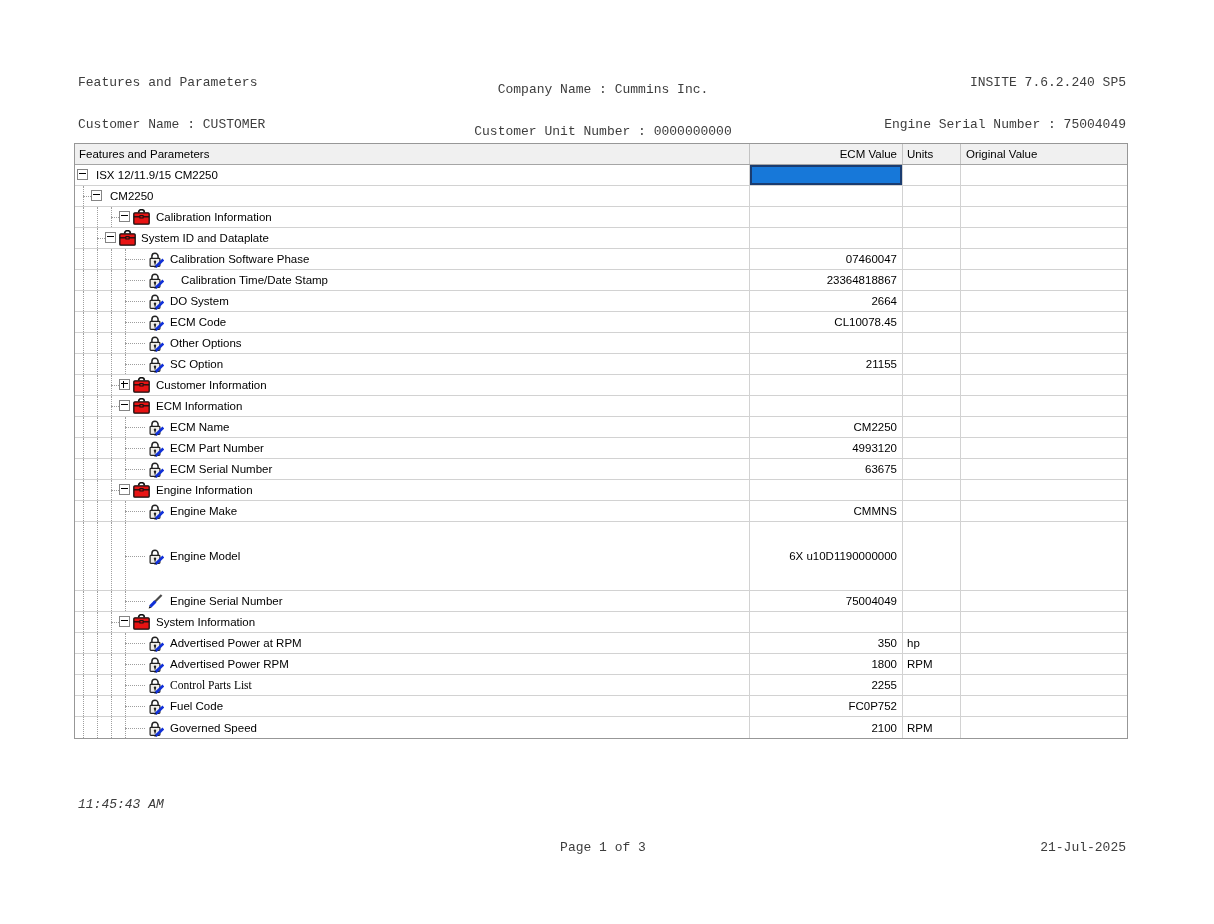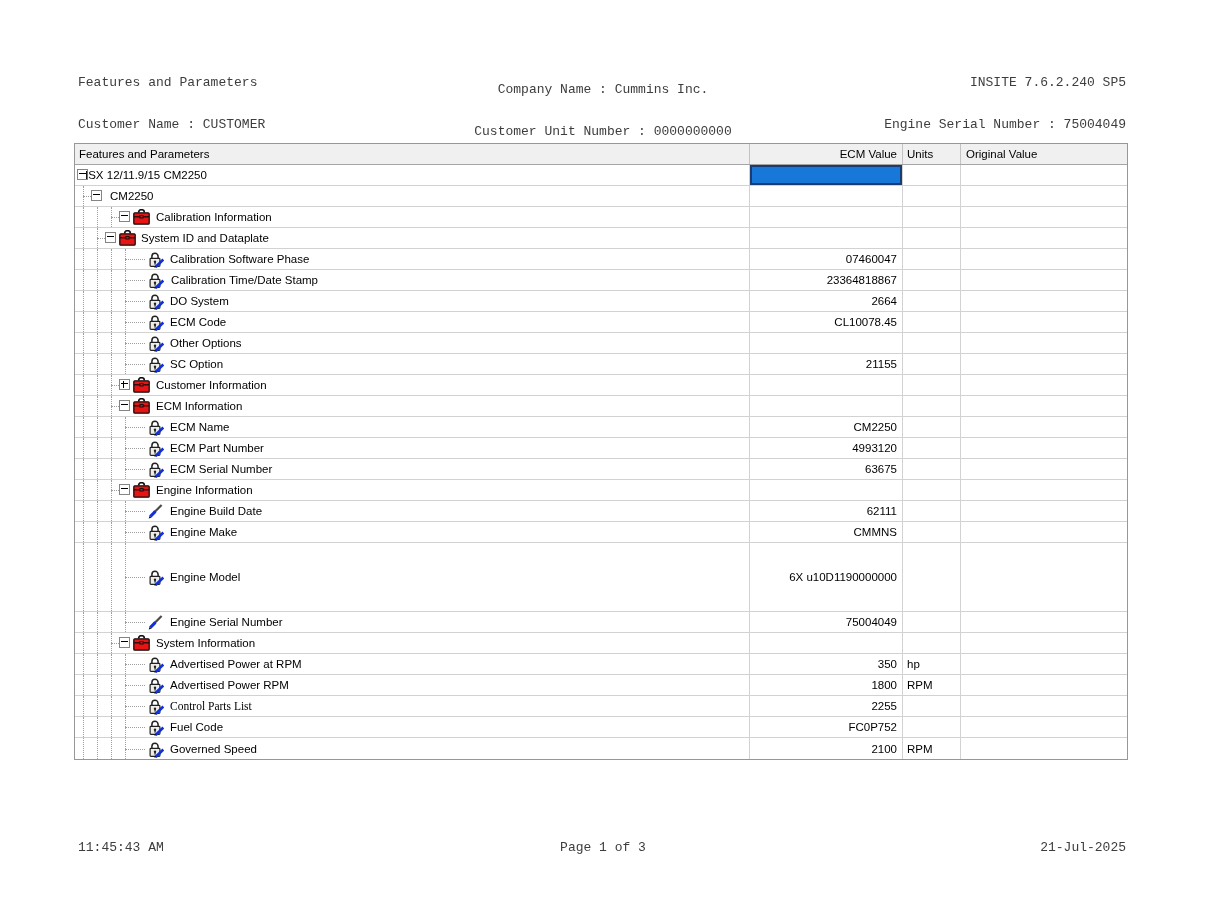"ISX 12/11.9/15 CM2250" div.tlabel { left: 10px -> 21px }
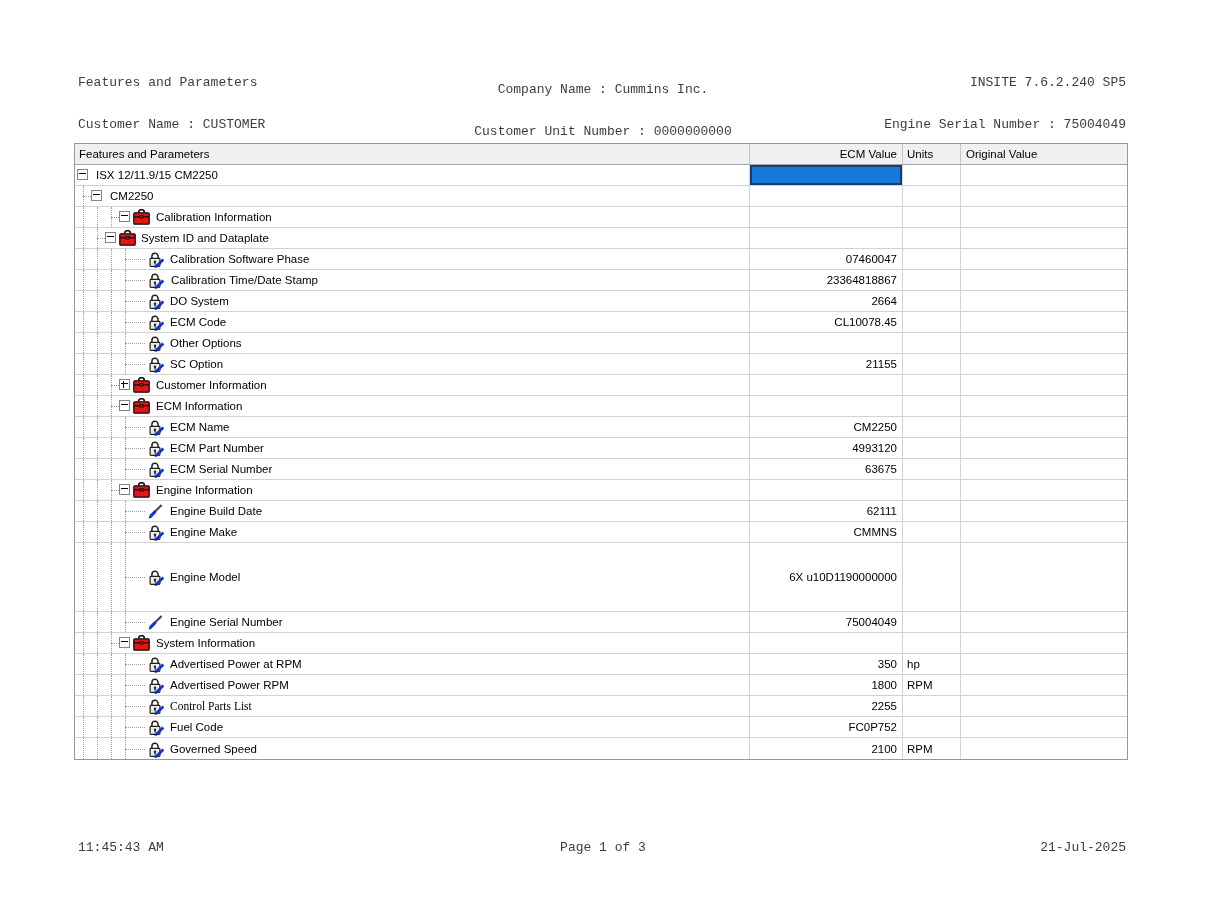"Calibration Time/Date Stamp" div.tlabel { left: 96px -> 106px }
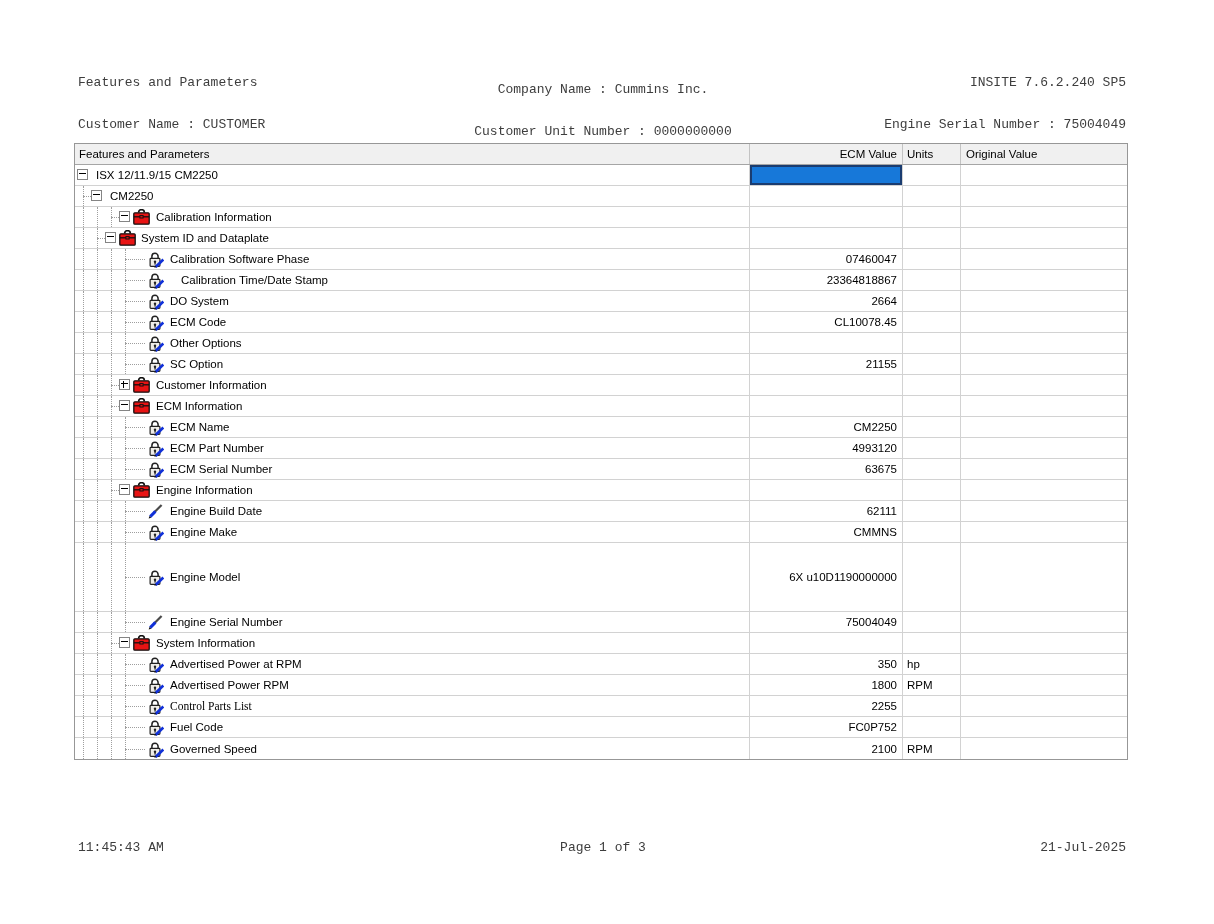"Engine Build Date" div.tr { html: <div> <div> <div></div> <div></div> <div></div> <div></div> <div></div> <div><svg> <path></path> <path></path> <path></path> </svg></div> <div>Engine Build Date</div> </div> <div>62111</div> <div></div> <div></div> </div> -> none }
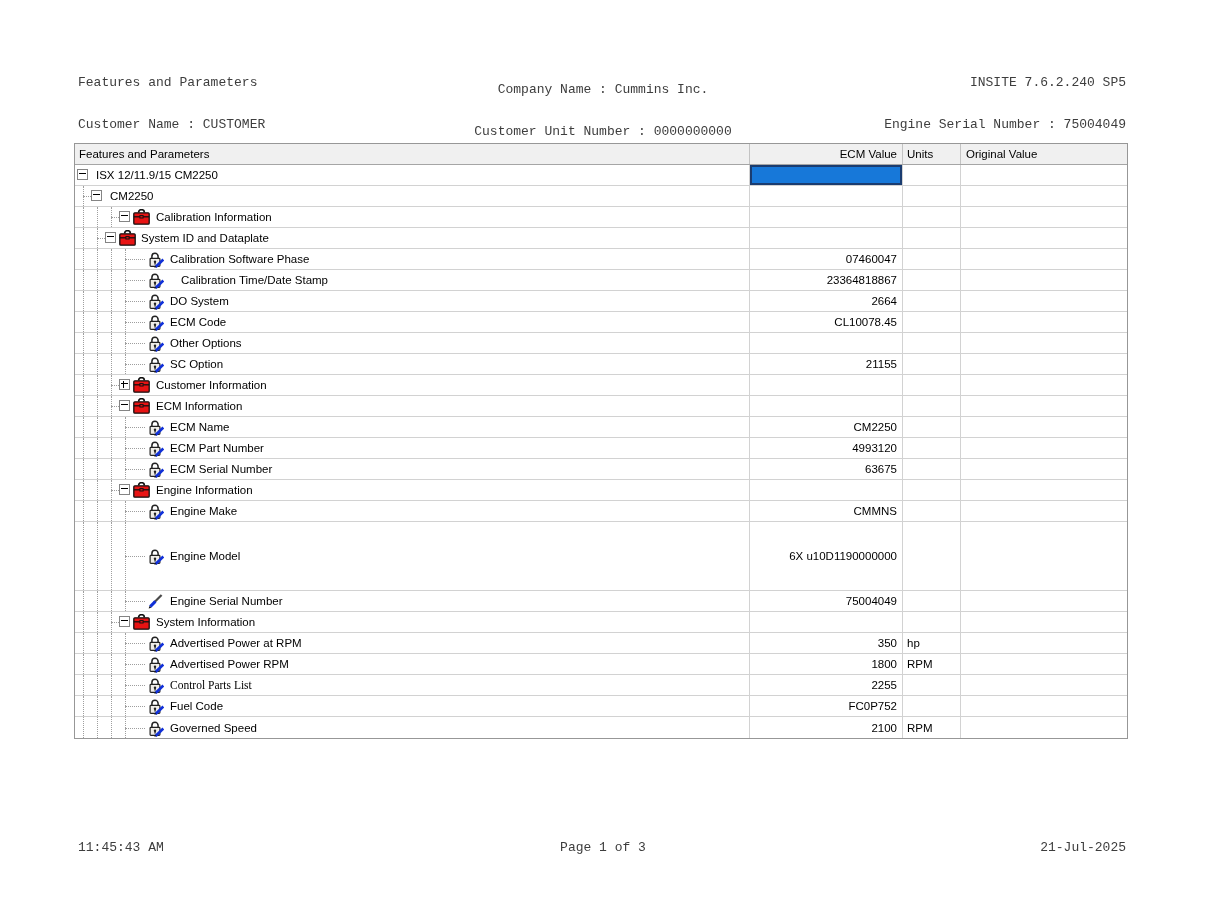"11:45:43 AM" #ftr-time { font-style: none -> italic; top: 841px -> 798px }
